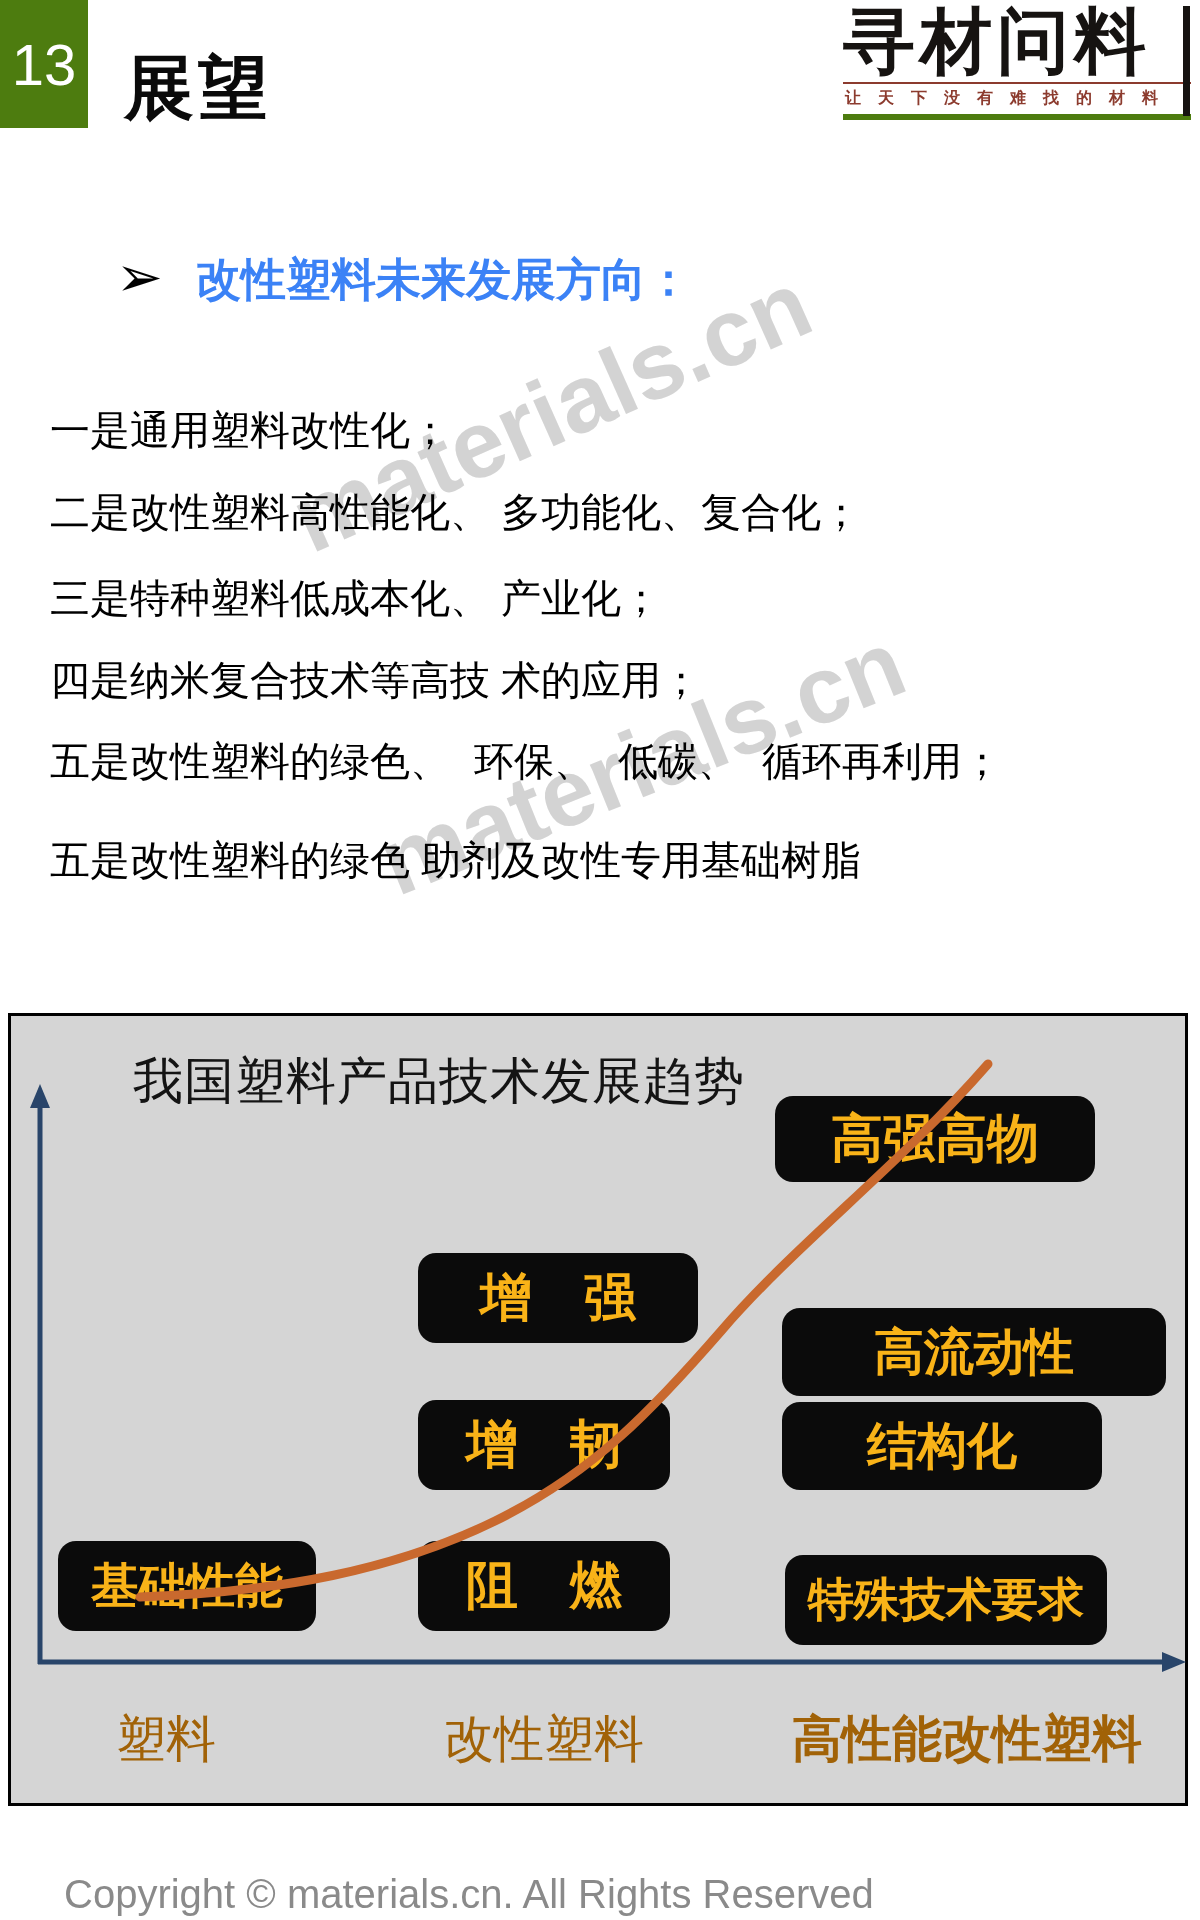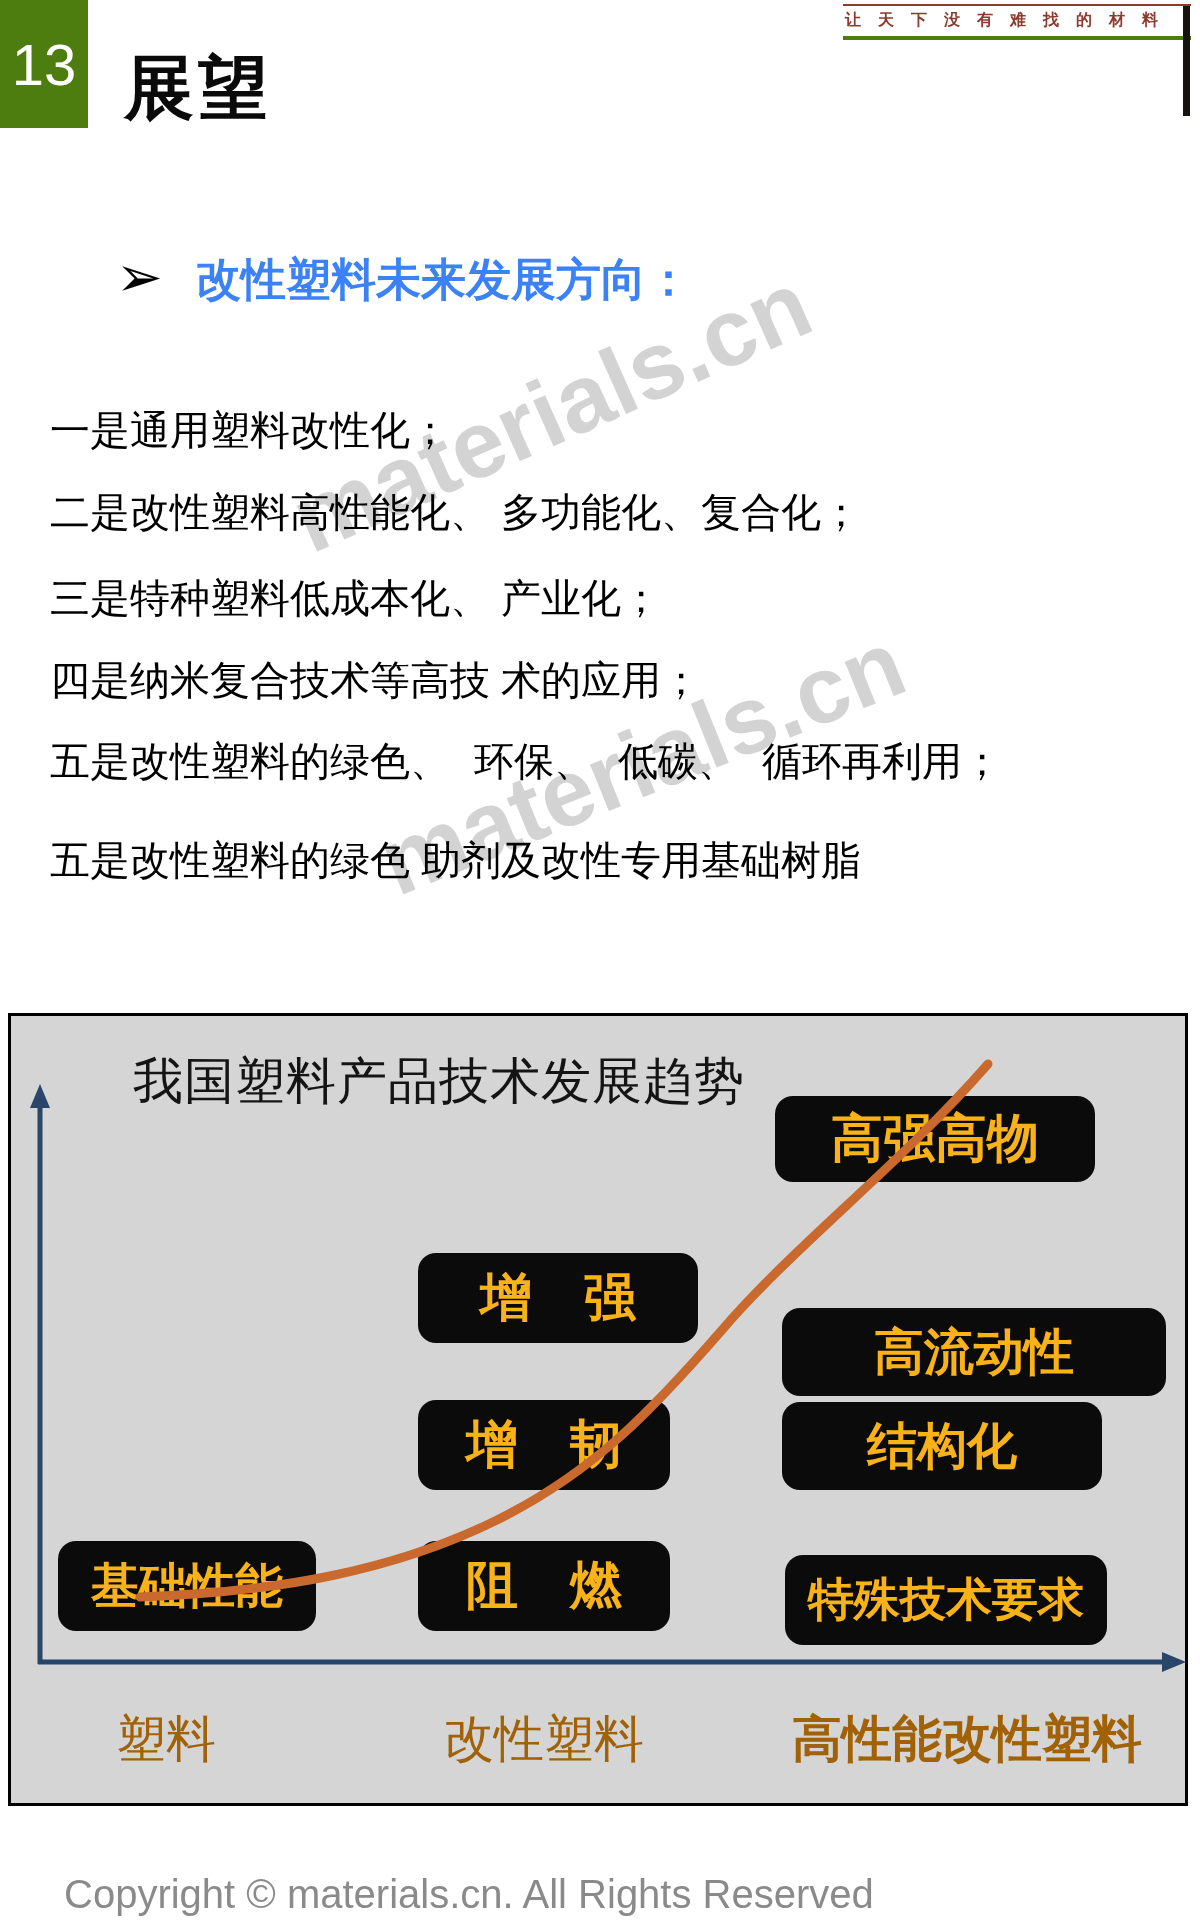"寻材问料" div.logo-name { html: none -> <div>寻材问料</div> }
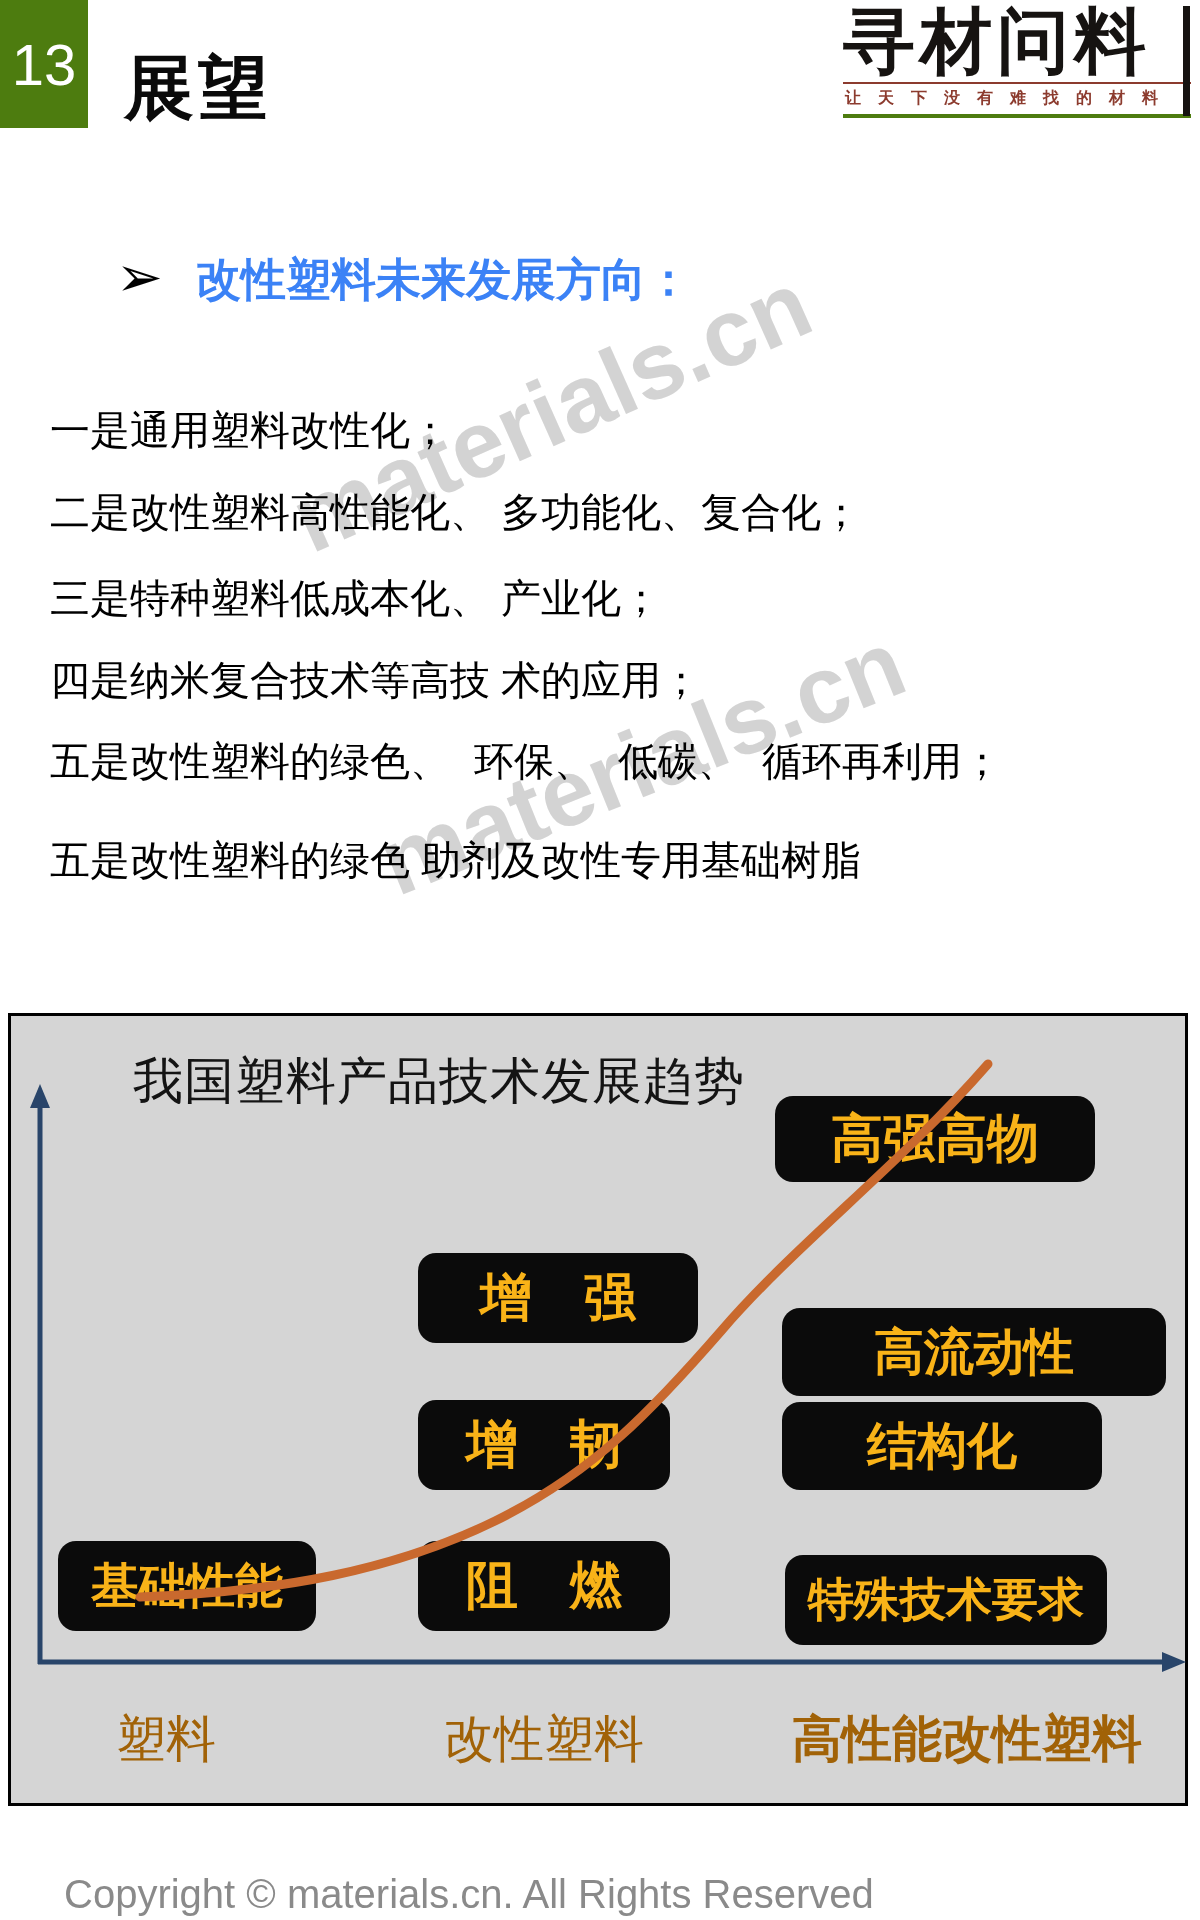"让天下没有难找的材料" .logo-tagline { border-bottom: 4px solid #4d7c0f -> 6px solid #4d7c0f }
